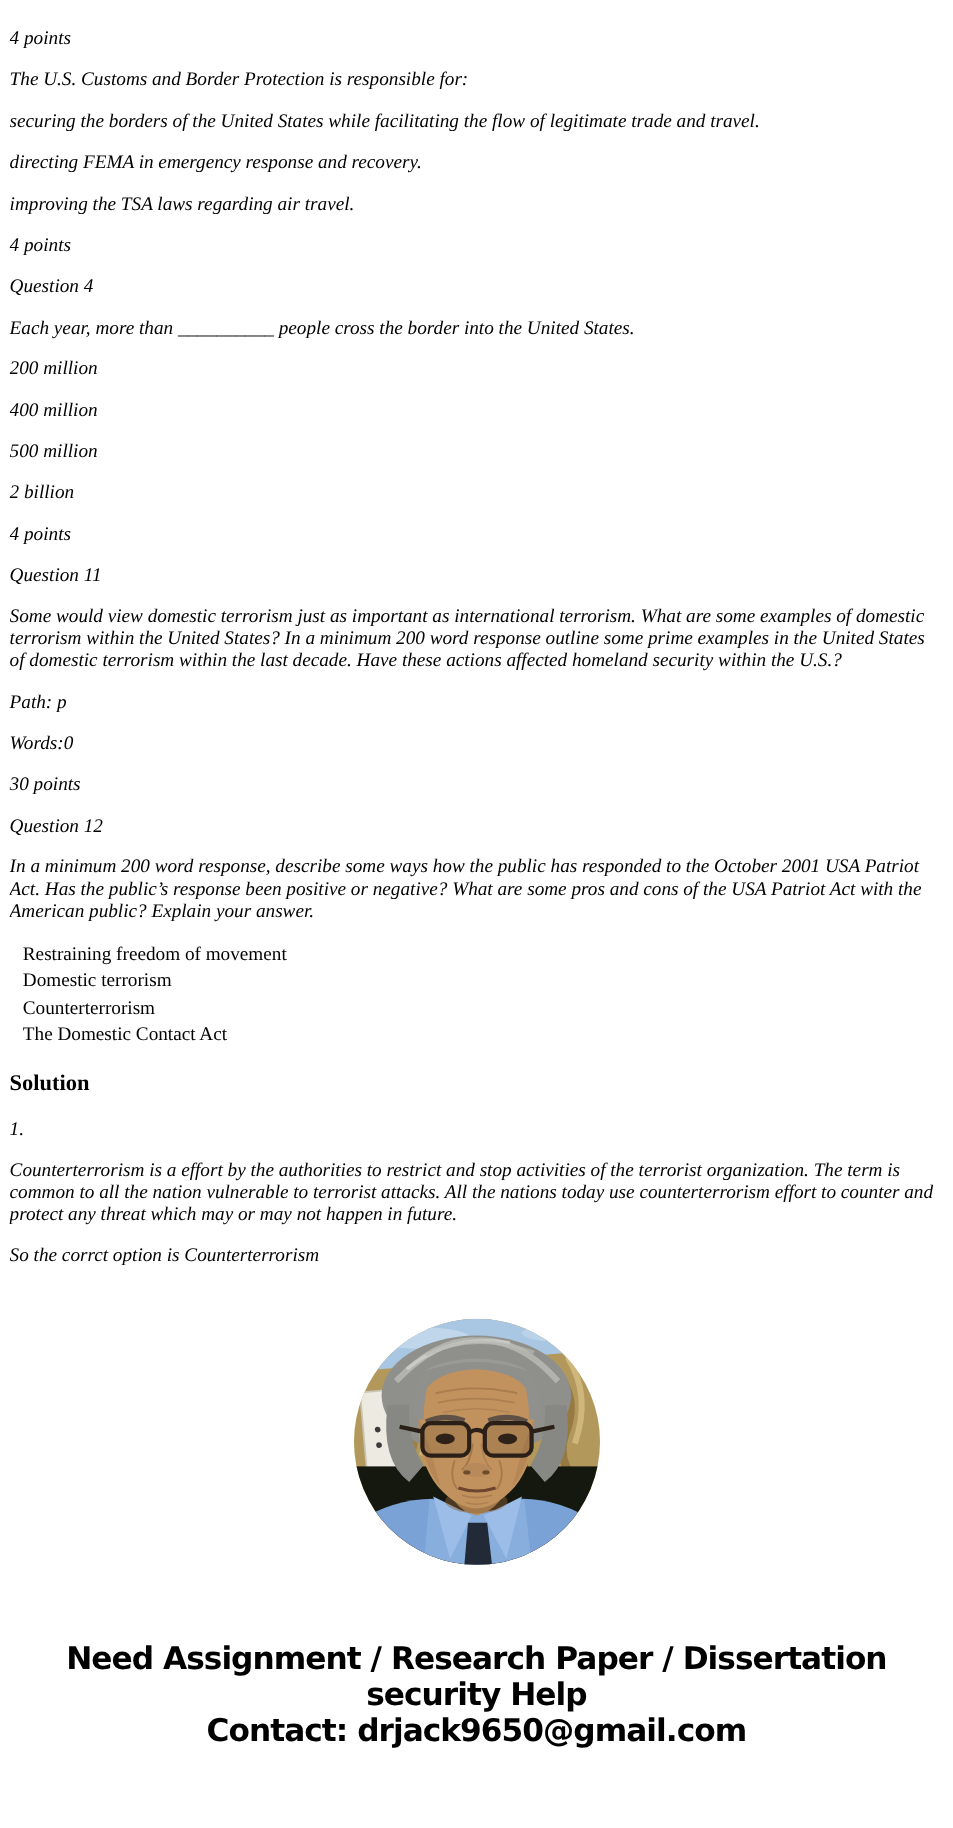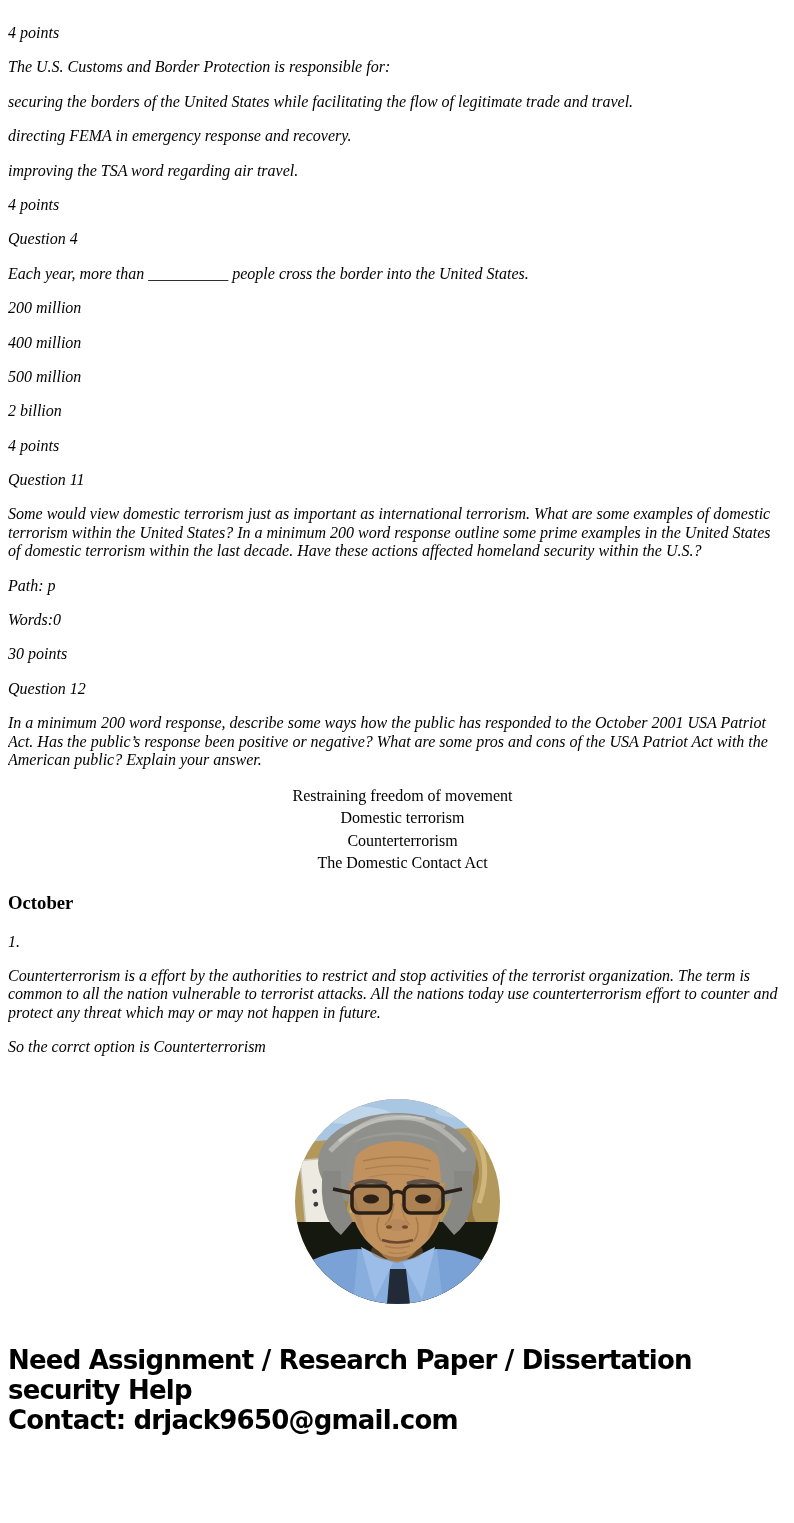"improving the TSA word regarding" p { text: word -> laws }
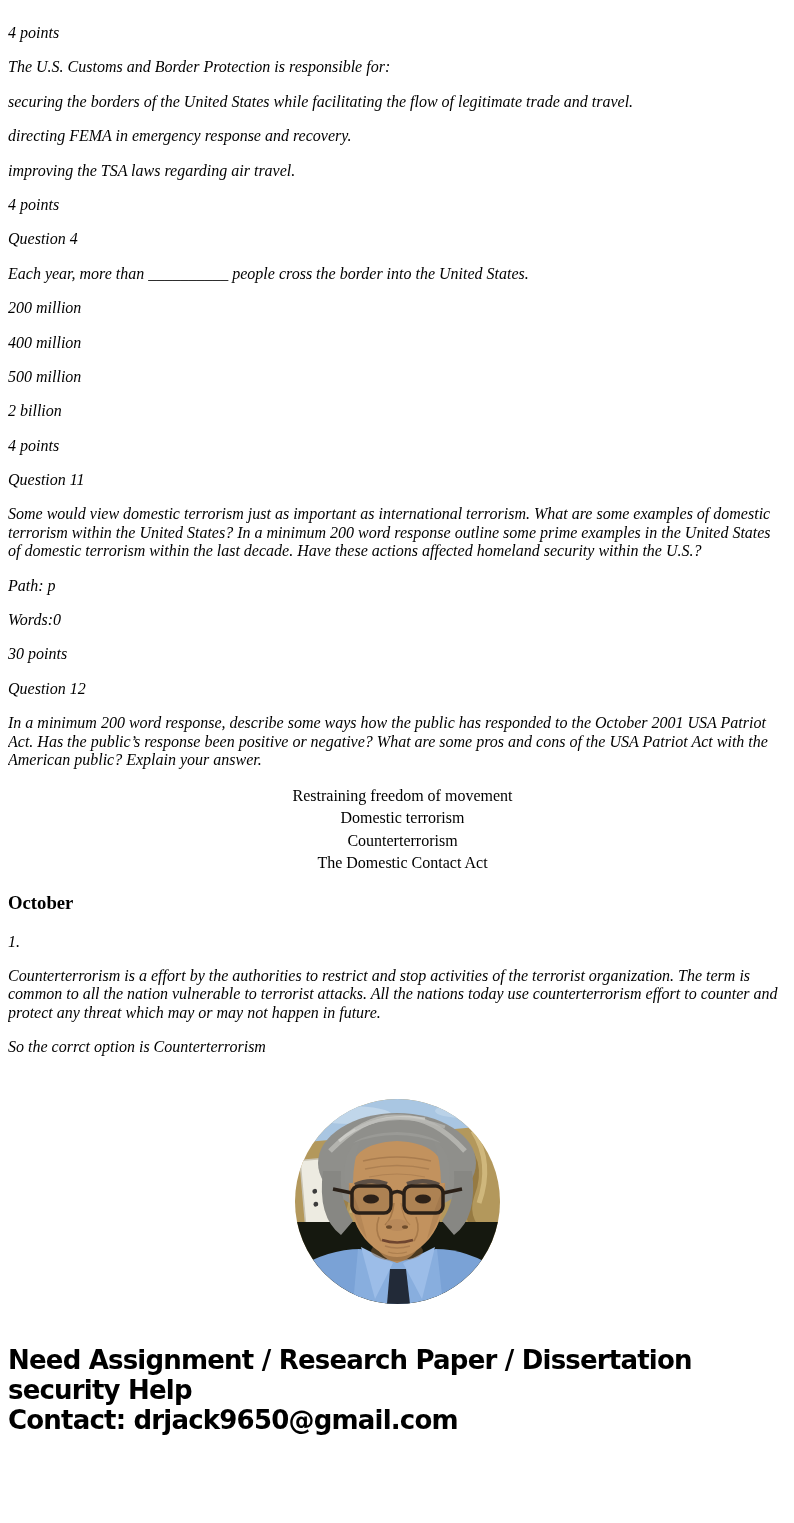"Restraining freedom of movement" .choices { text-align: center -> none }
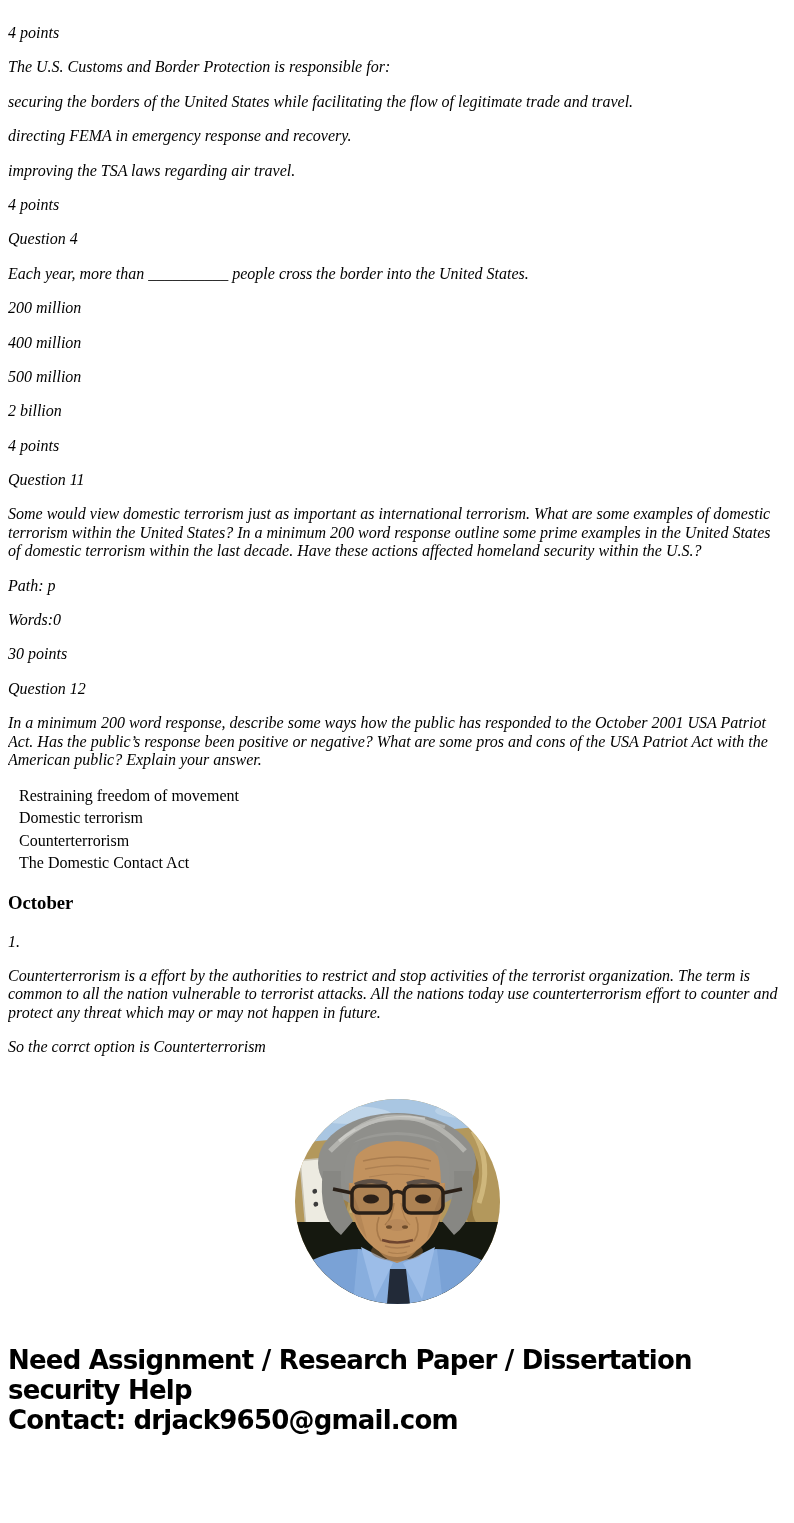"October" h3.solution-heading { text: October -> Solution }
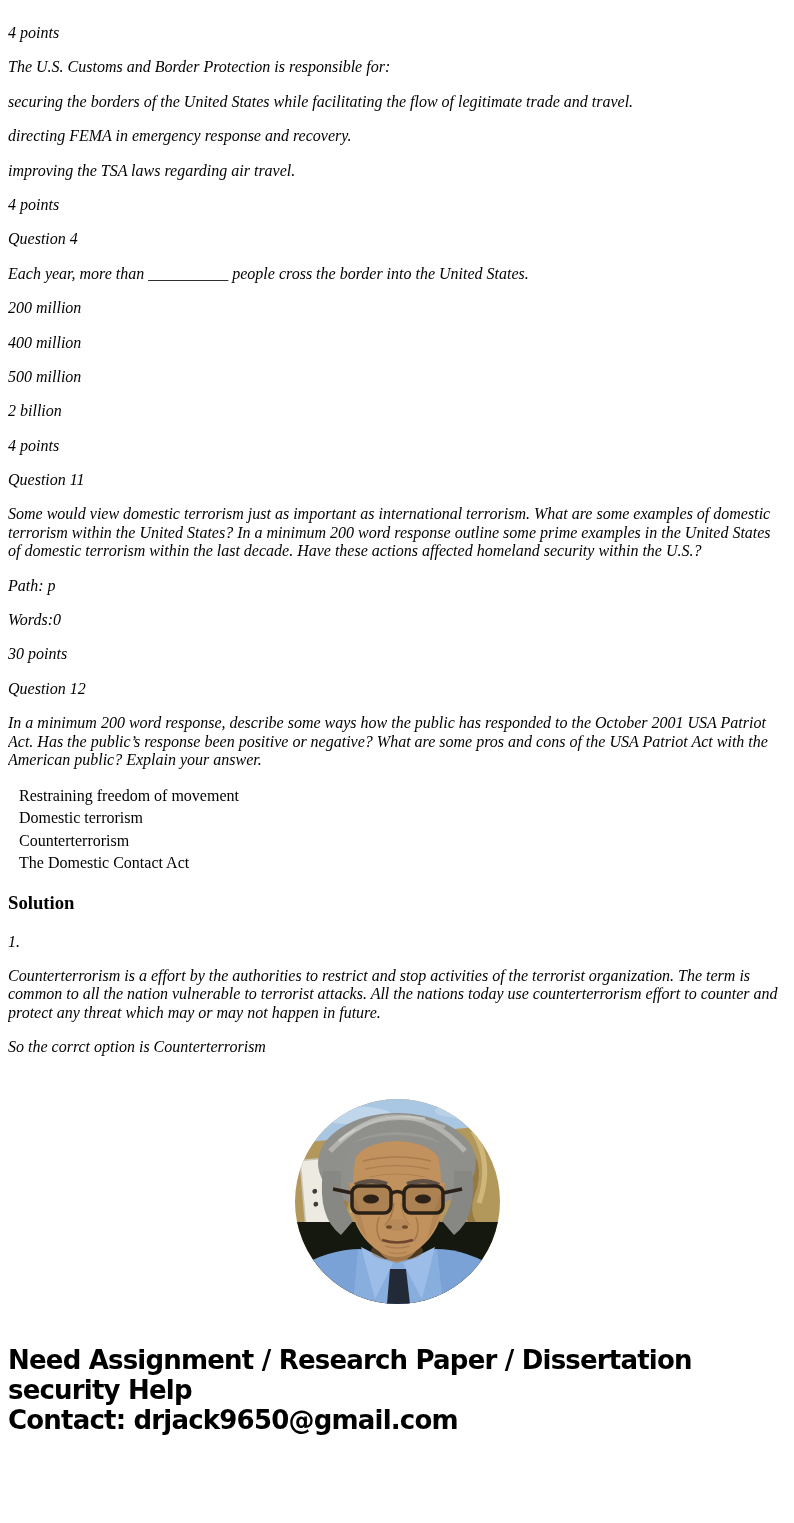"Need Assignment / Research Paper" .banner { margin-top: 41px -> 64px; text-align: none -> center }
